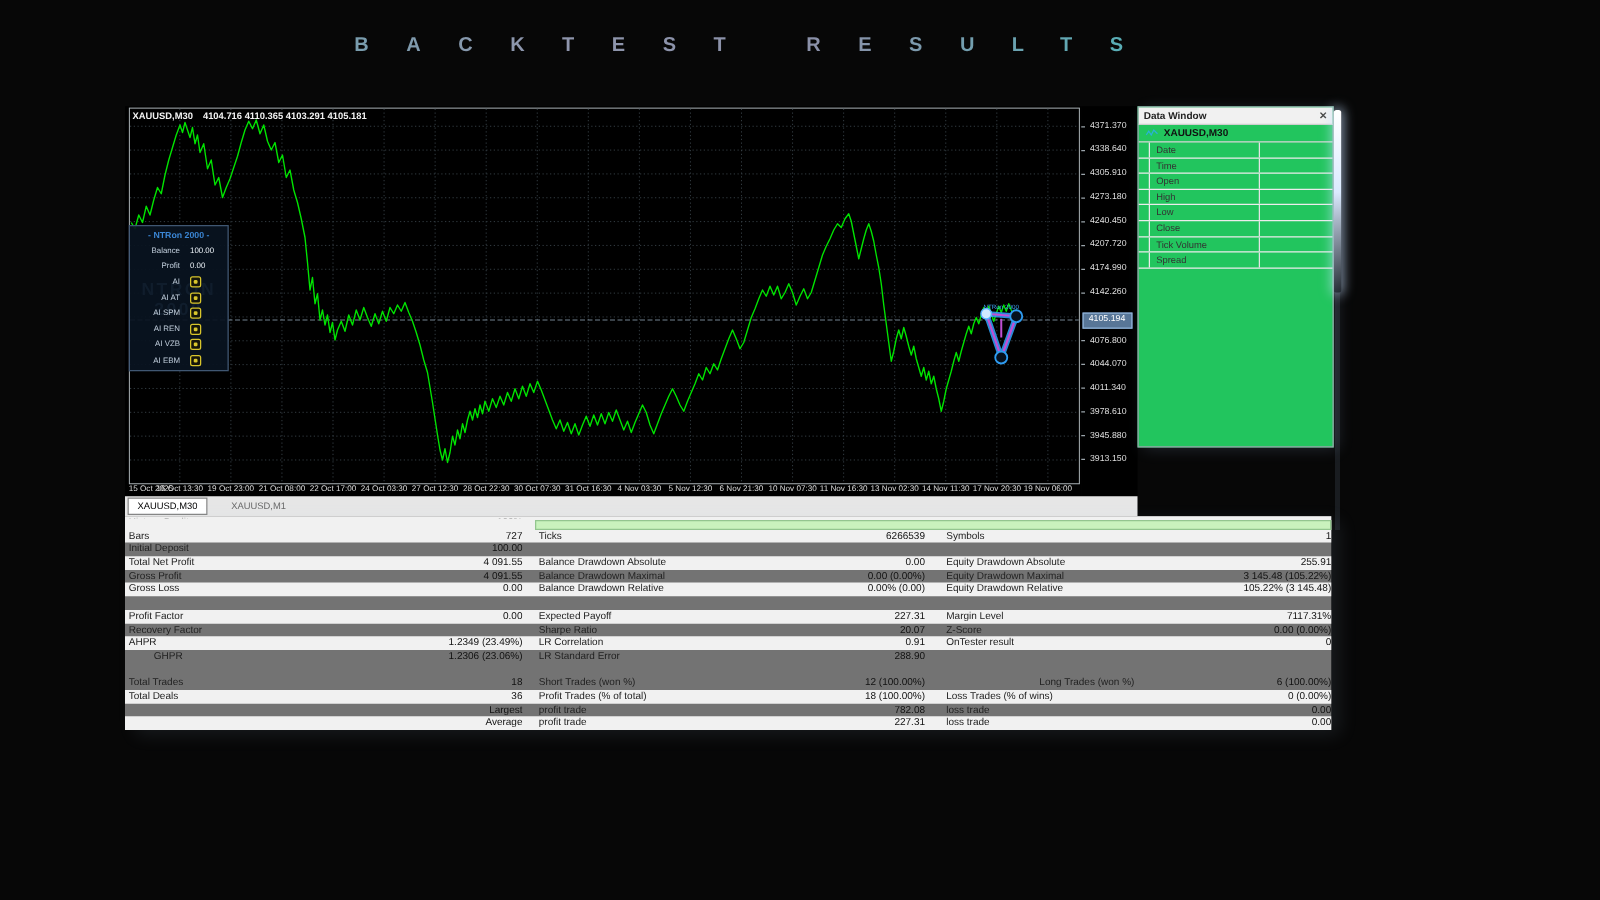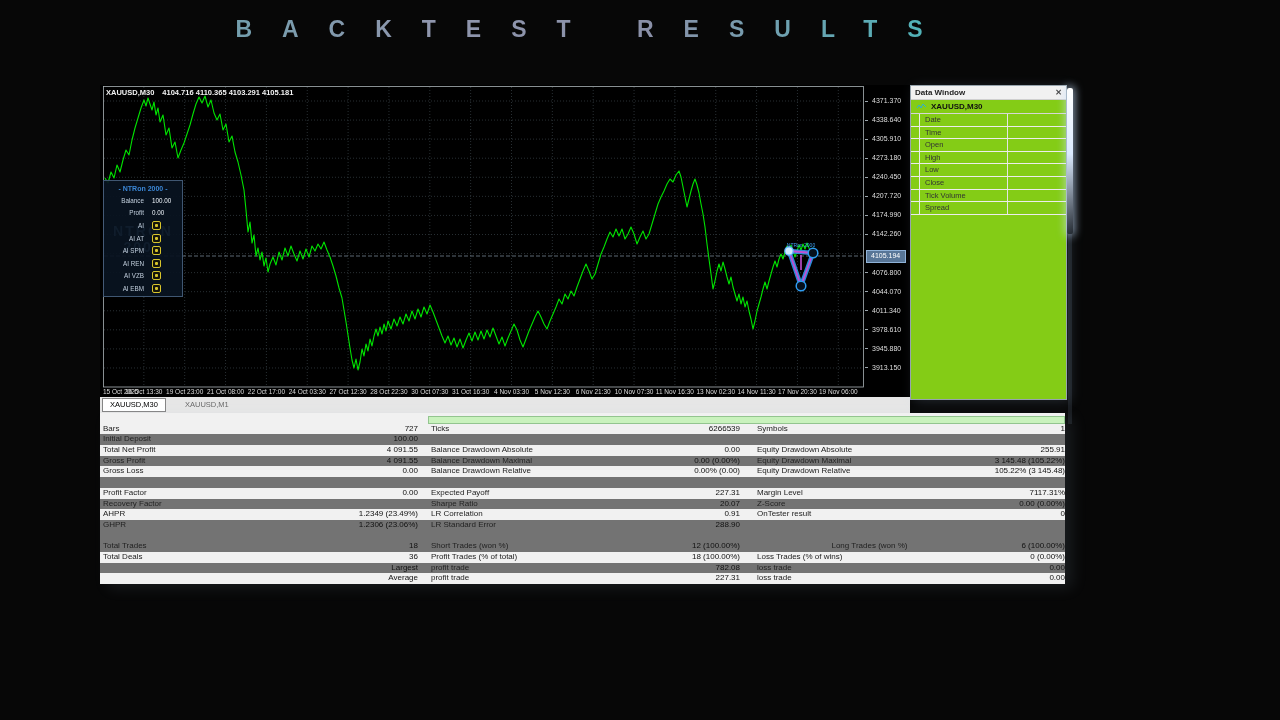"BACKTEST RESULTS" .page-title { font-size: 23px -> 16px; margin: 4px -> 16px }
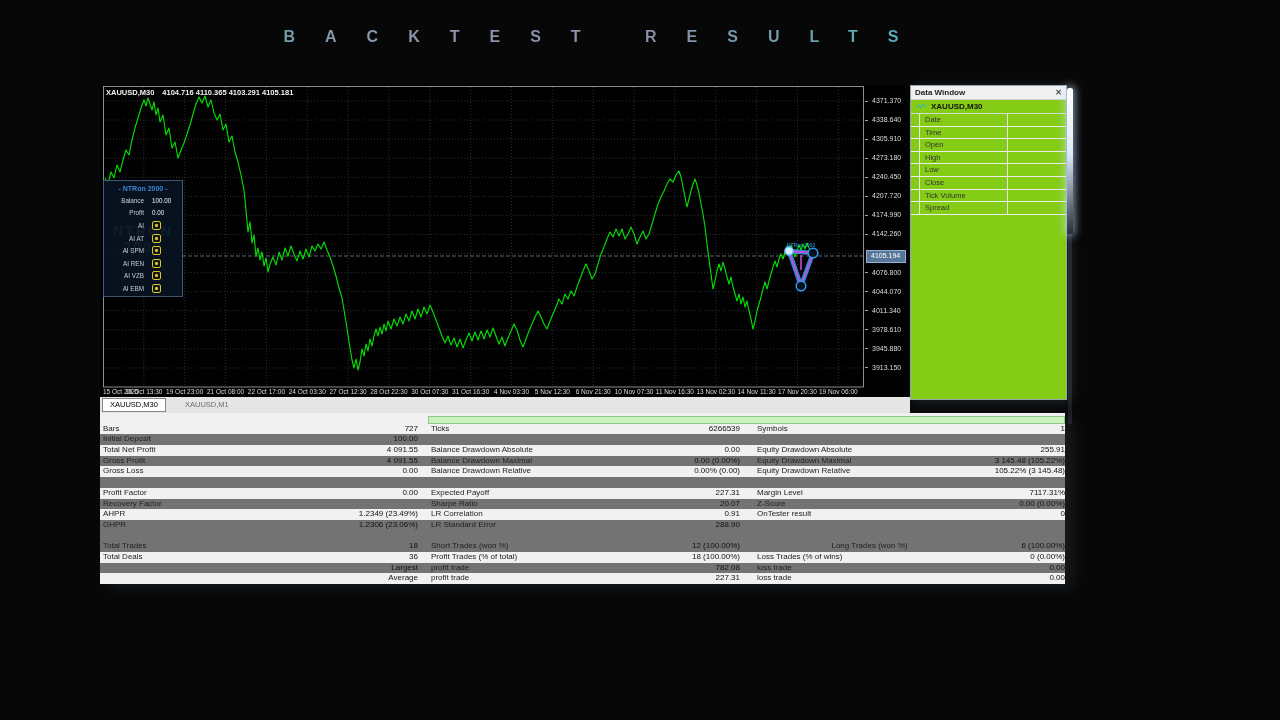"Data Window" .data-window { background: #84cc16 -> #22c55e; height: 315px -> 273px }
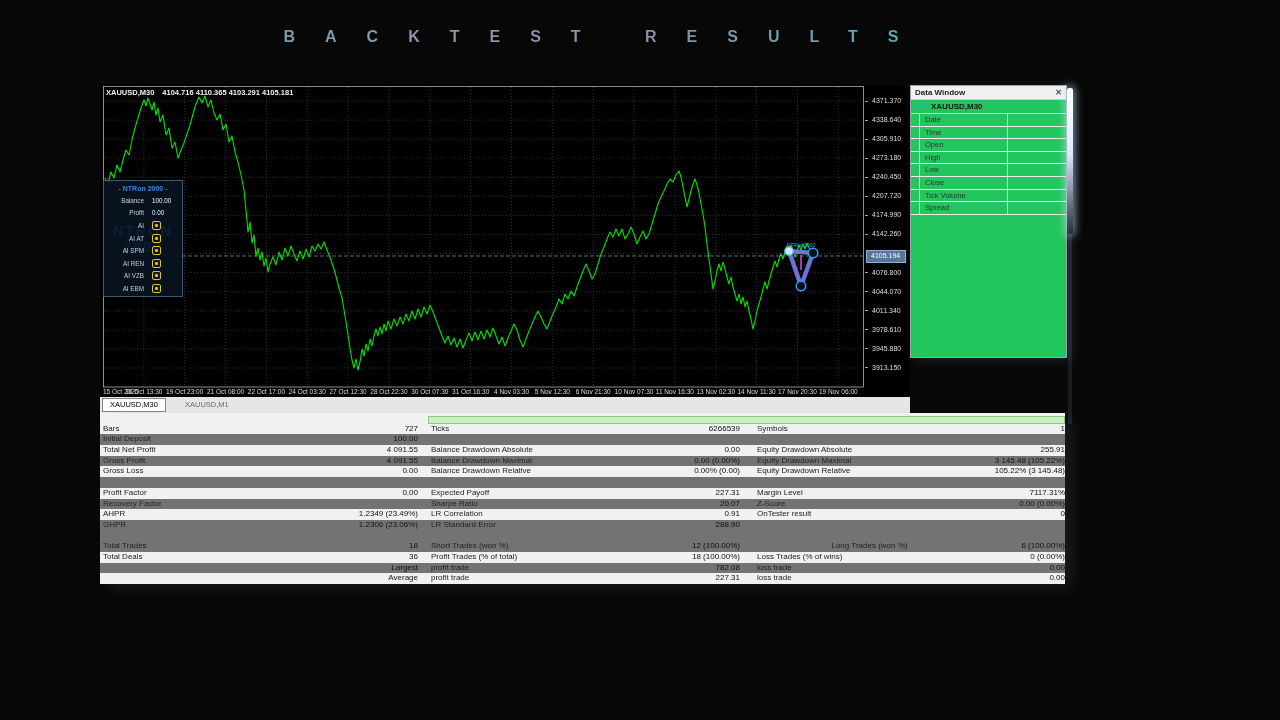"GHPR" span.lab { margin-left: none -> 20px }
